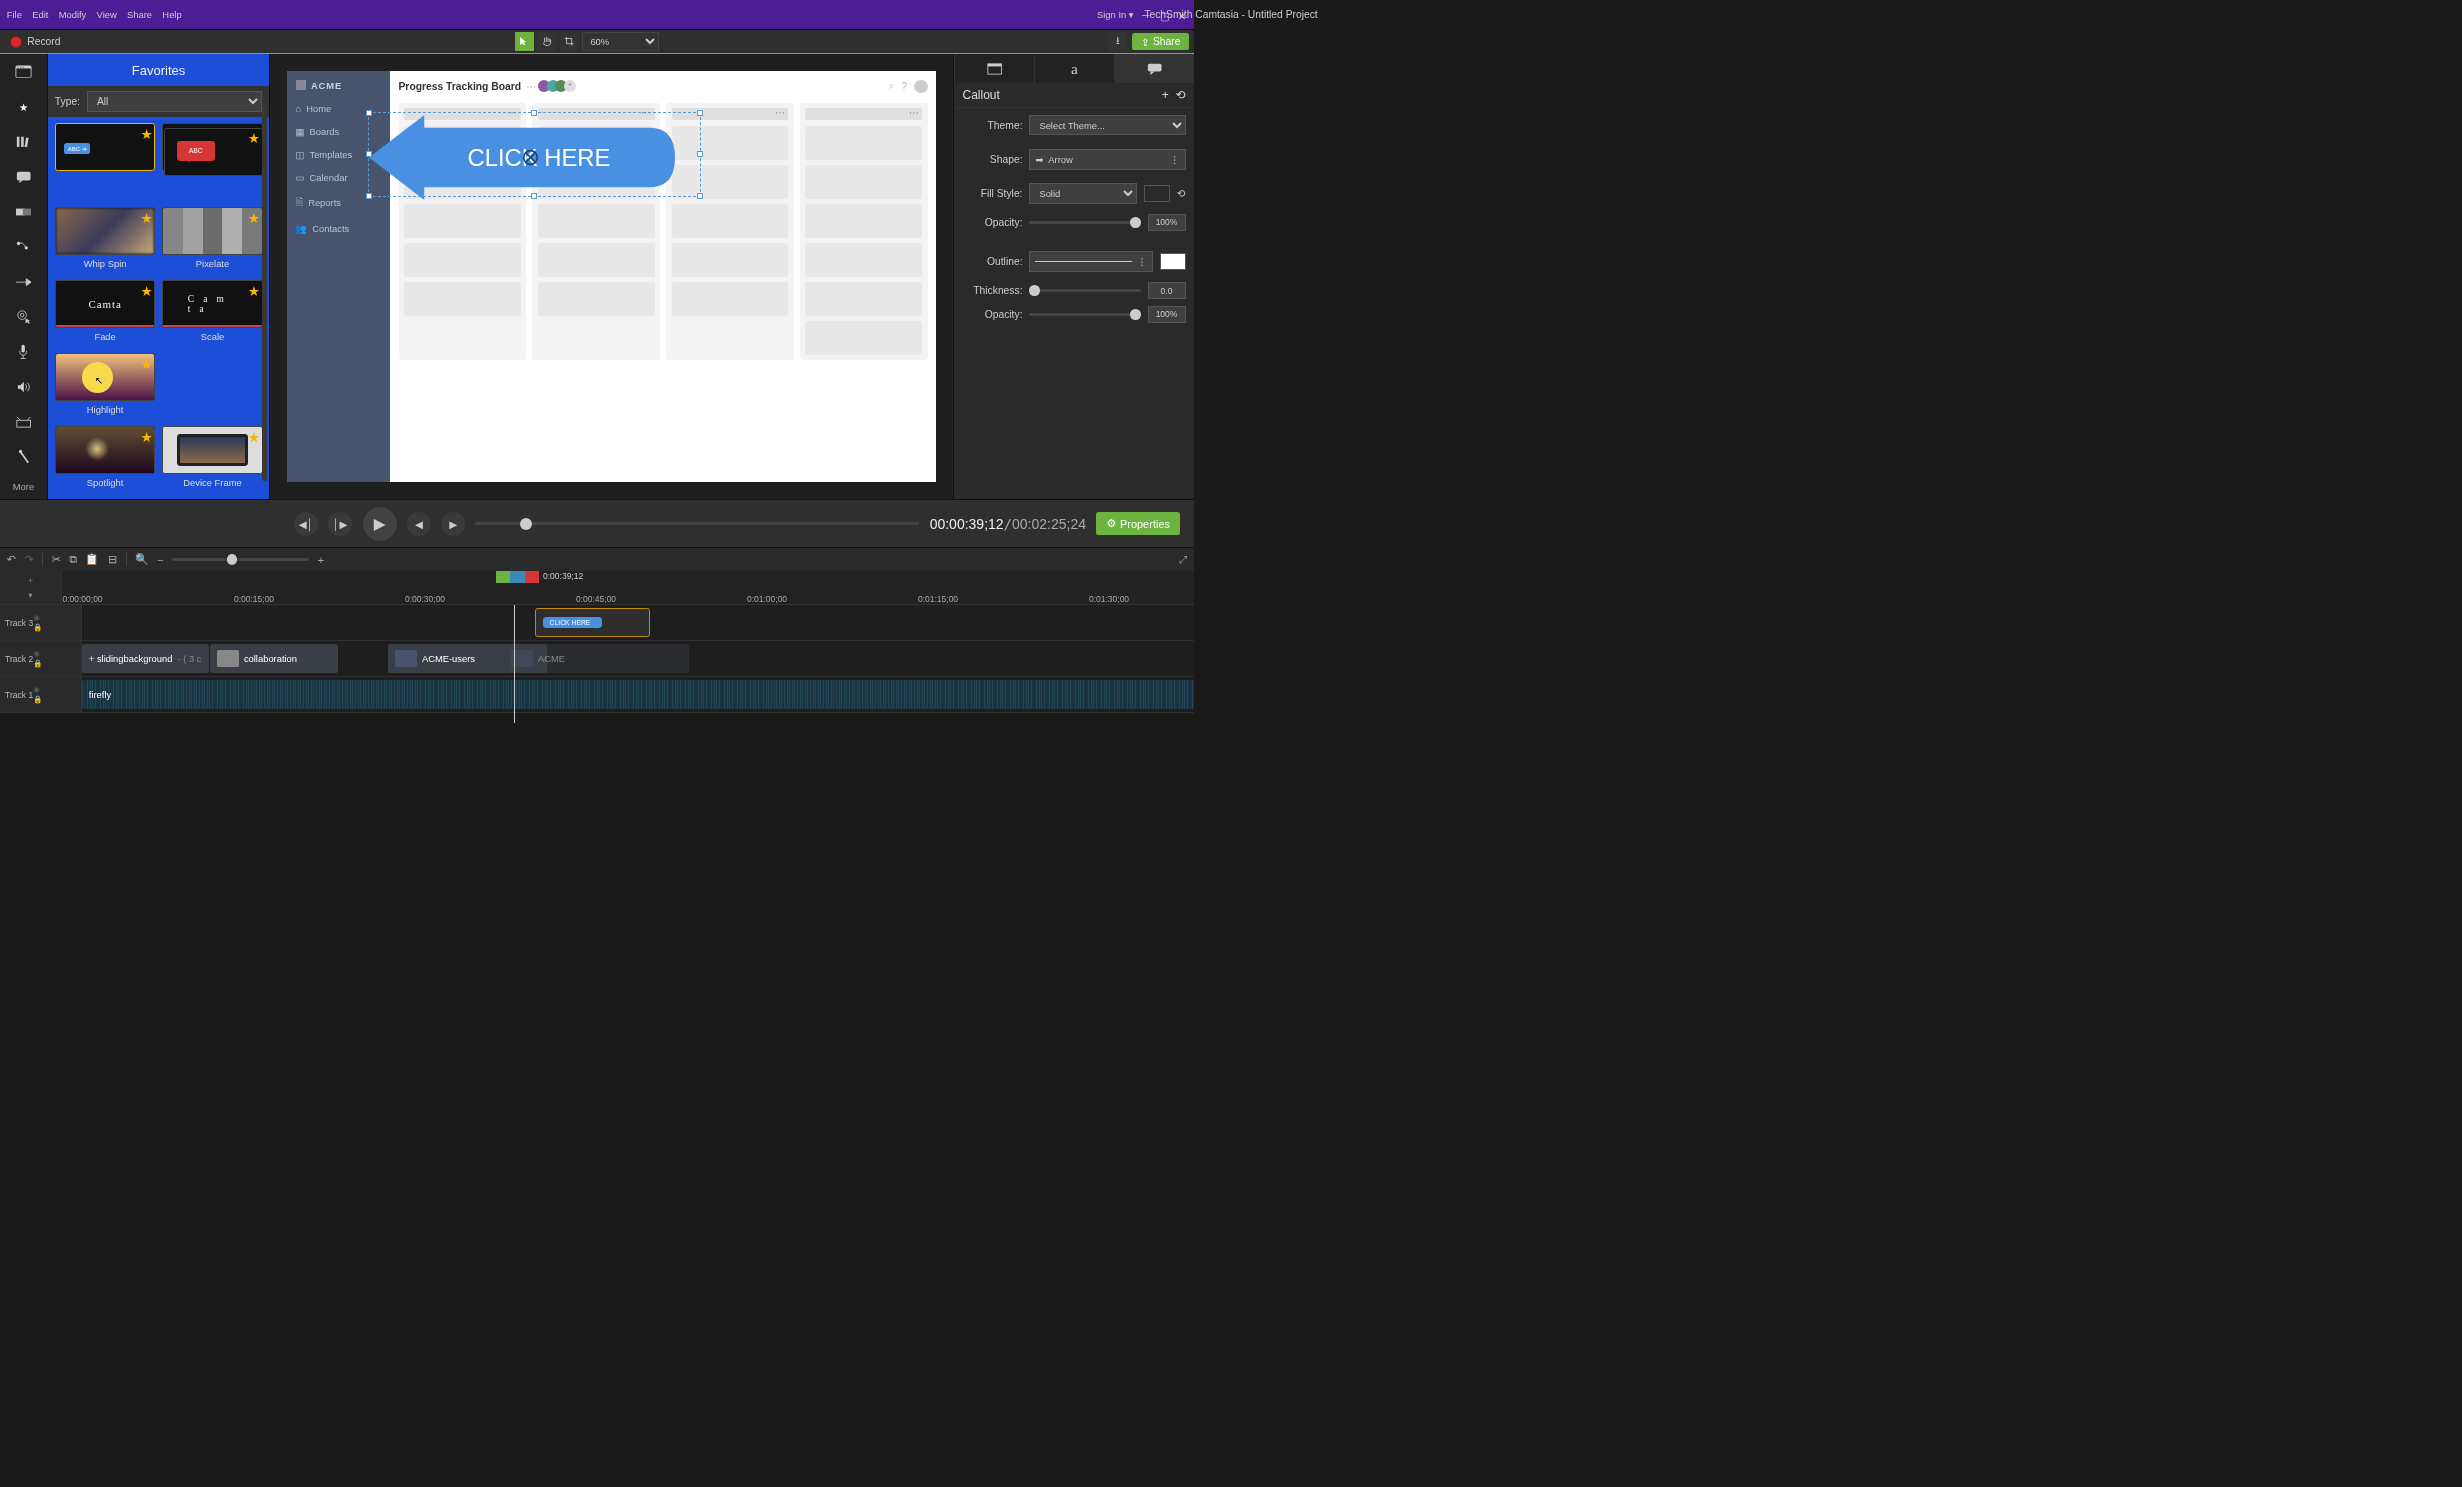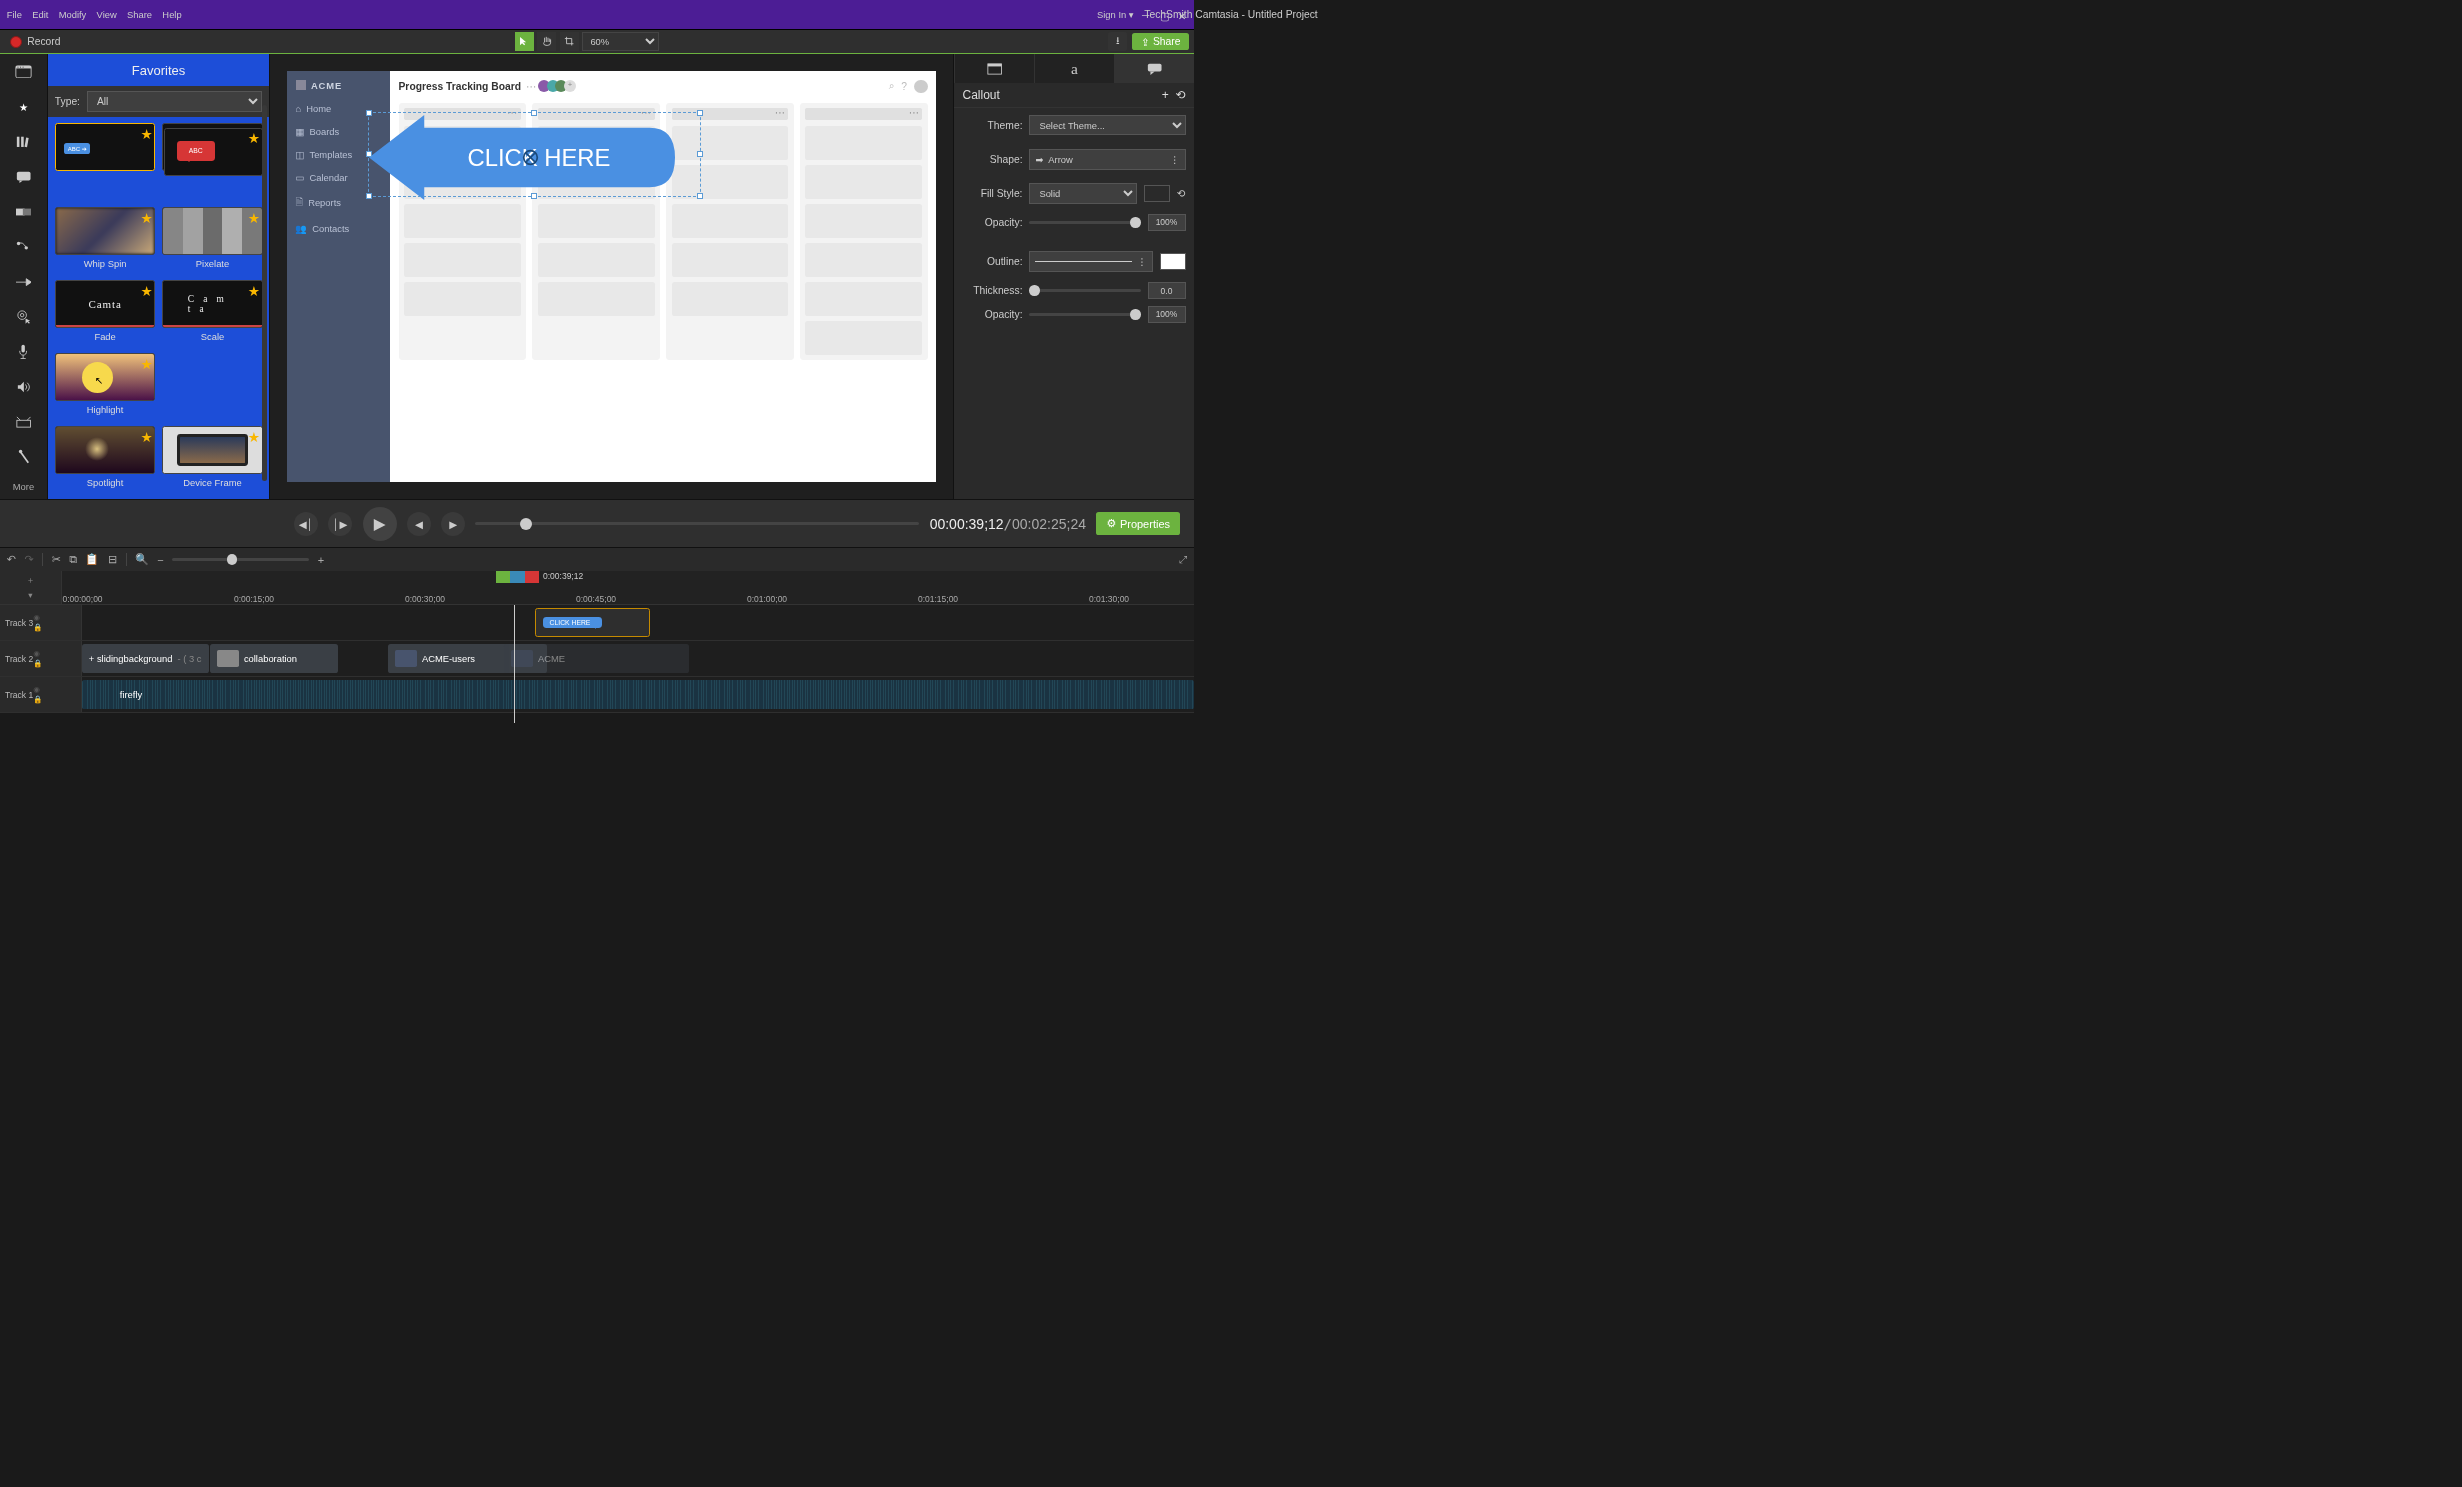"firefly" span { padding-left: 31px -> none }
